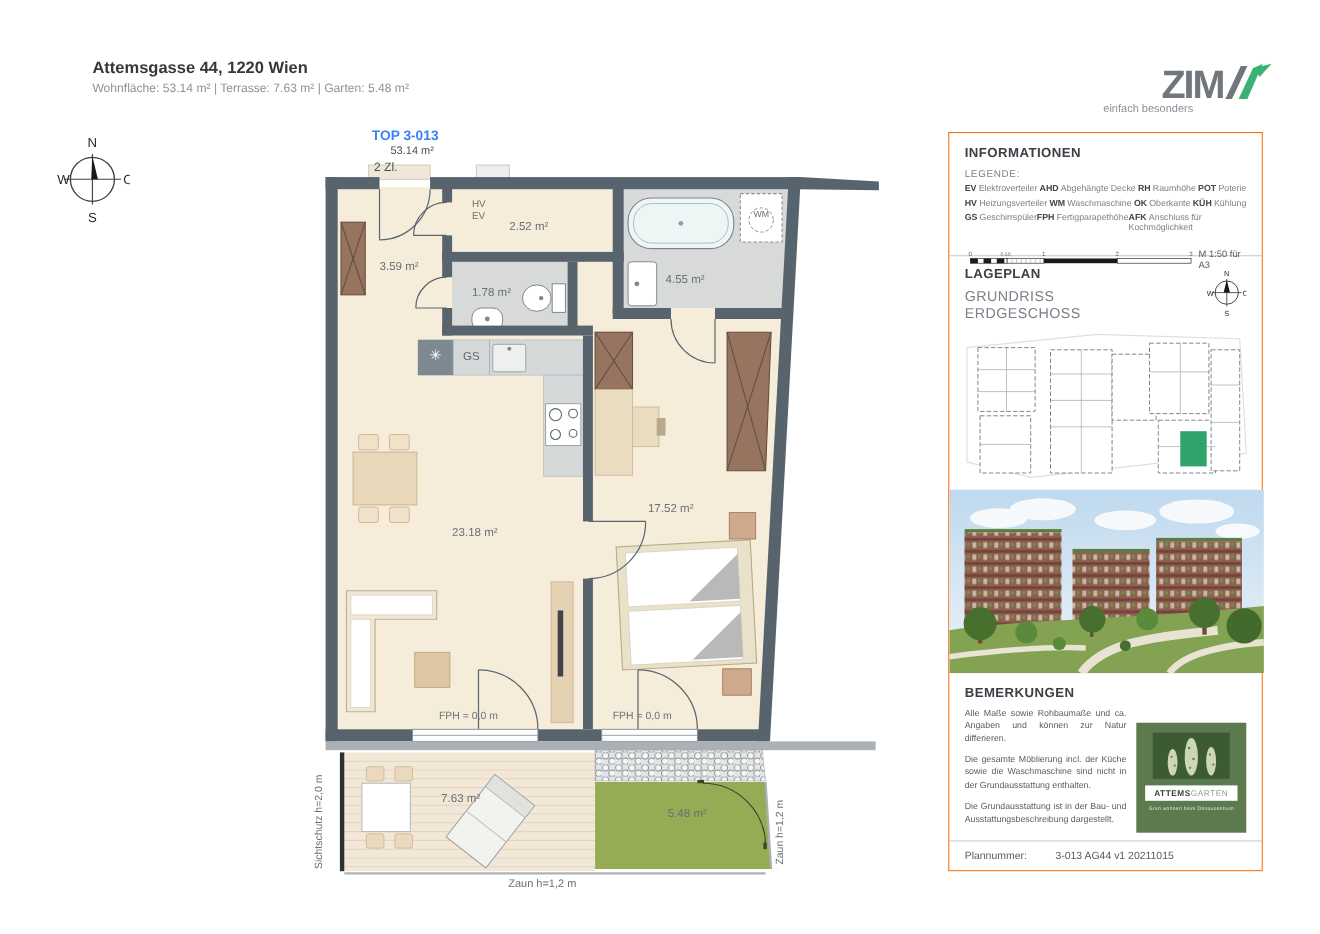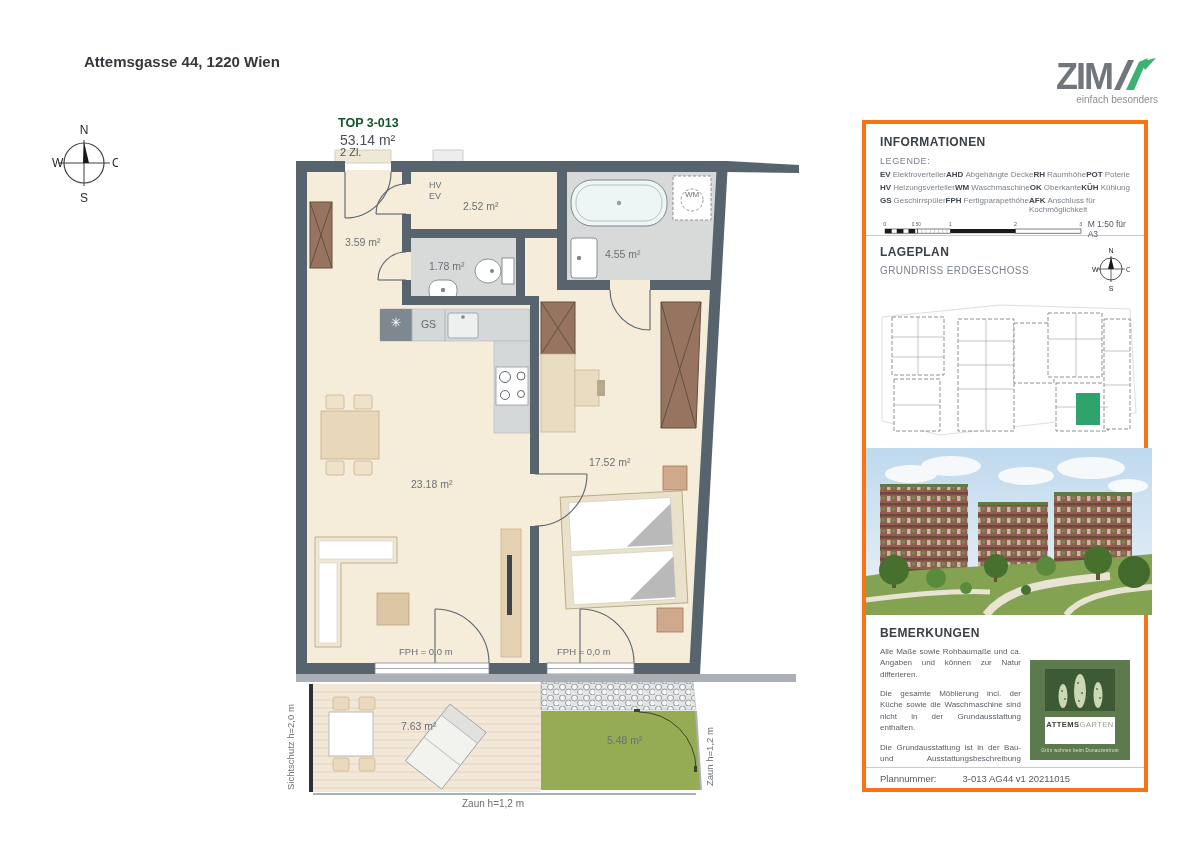"Wohnfläche: 53.14 m² | Terrasse:" div.areas { html: none -> <div>Wohnfläche: 53.14 m² | Terrasse: 7.63 m² | Garten: 5.48 m²</div> }
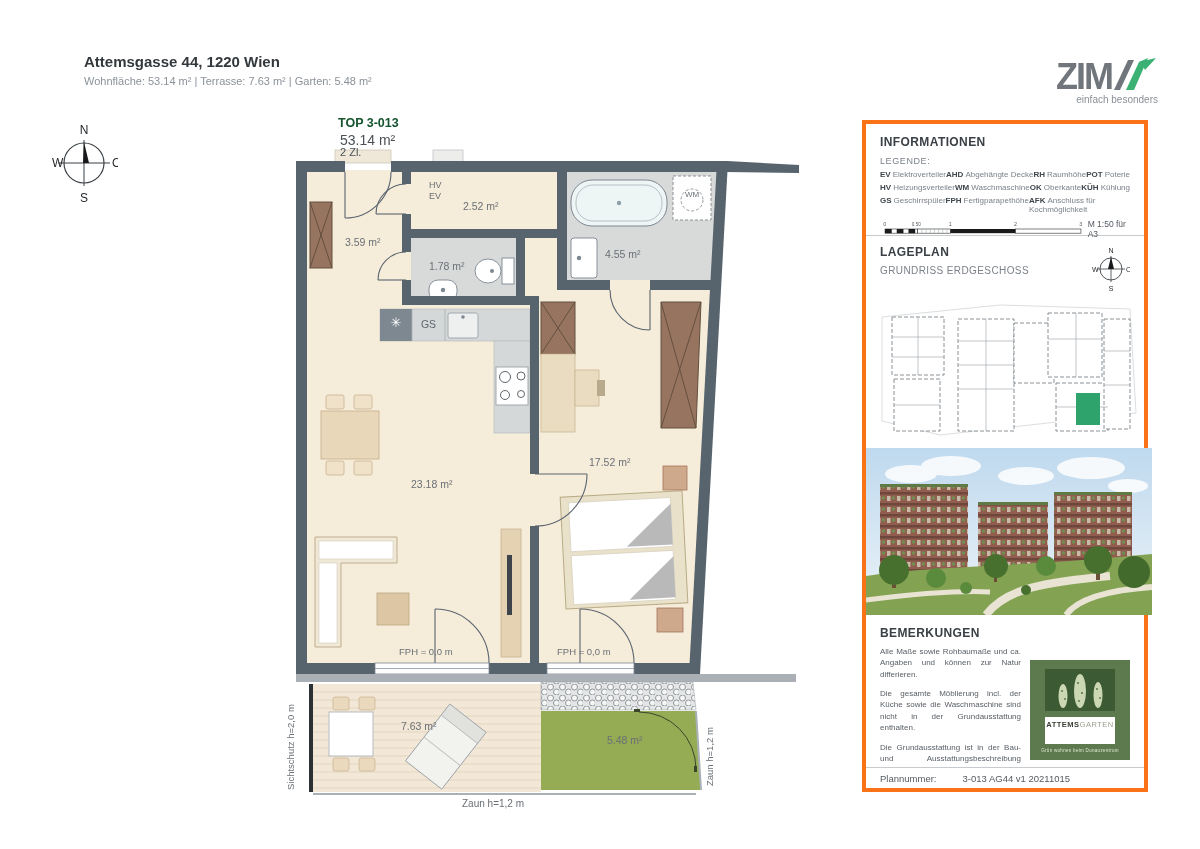"ZIM" .zima { text-align: right -> left }
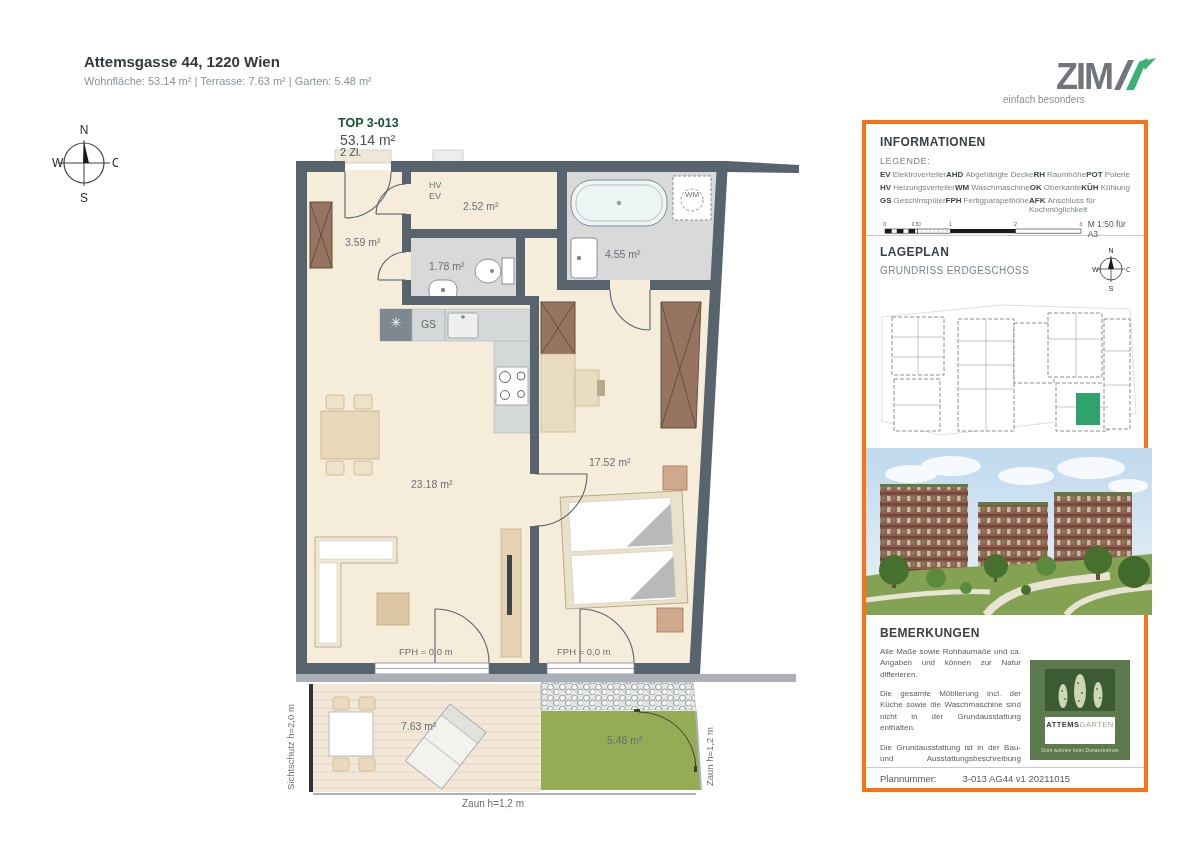"TOP 3-013" .ptitle1 { color: #14532d -> #3b82f6 }
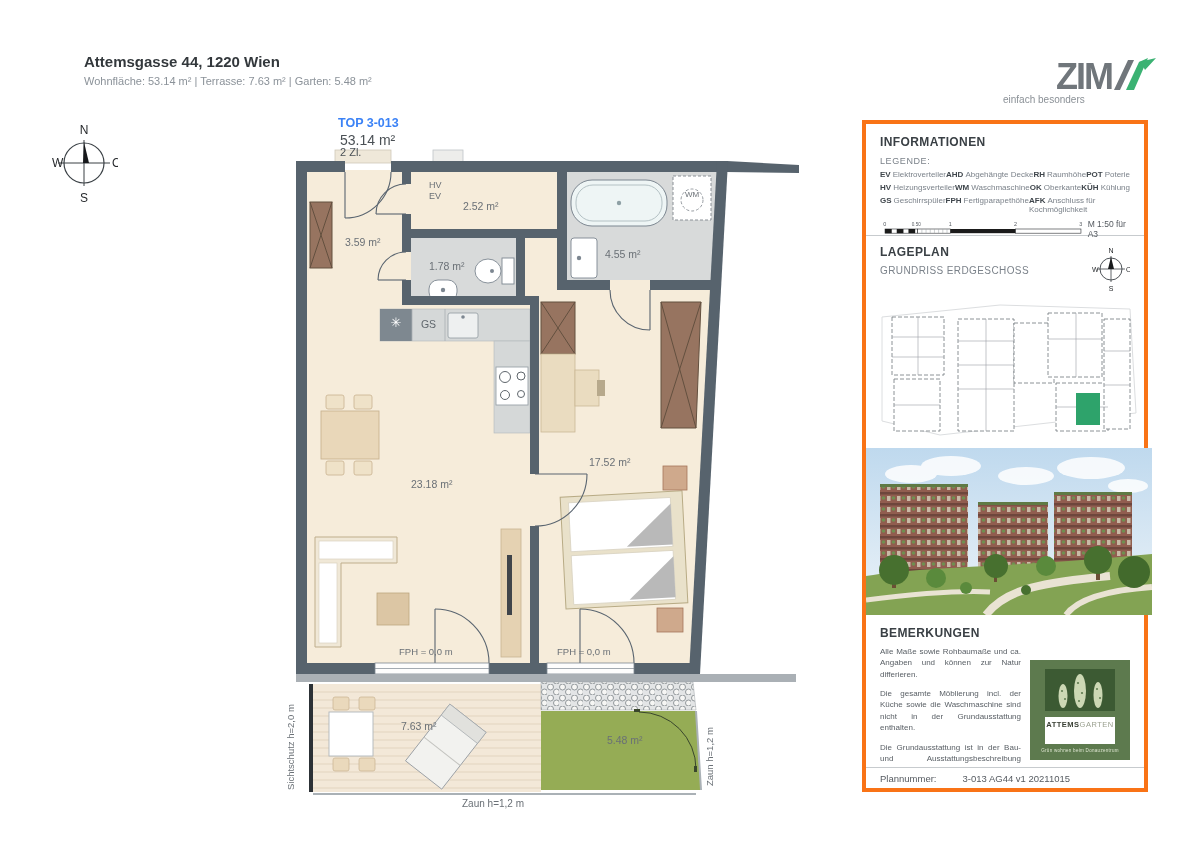"53.14 m²" .ptitle2 { font-size: 14px -> 10px; left: 57px -> 72px }
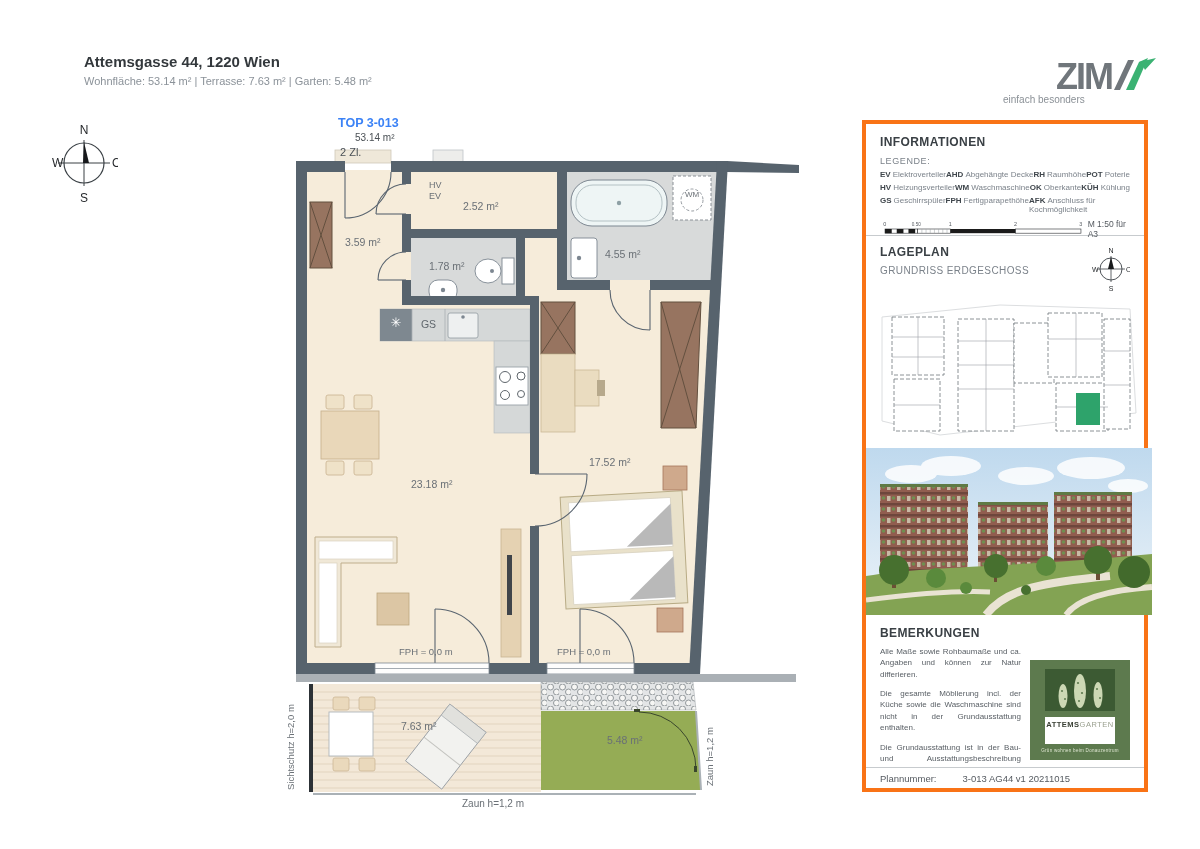"INFORMATIONEN" .panel { border: 4px solid #f97316 -> 1px solid #f97316 }
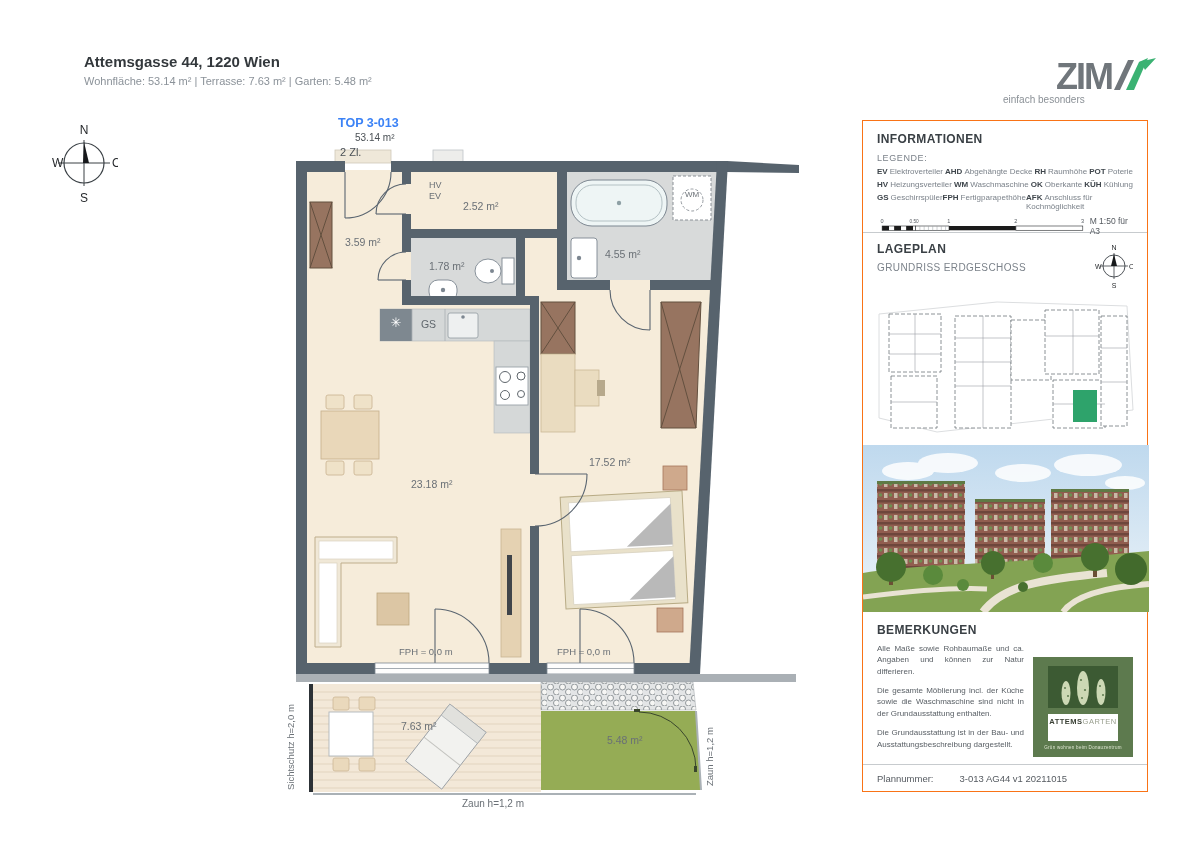"M 1:50 für A3" .scalebar-row { align-items: center -> none; margin-top: 5px -> 15px }
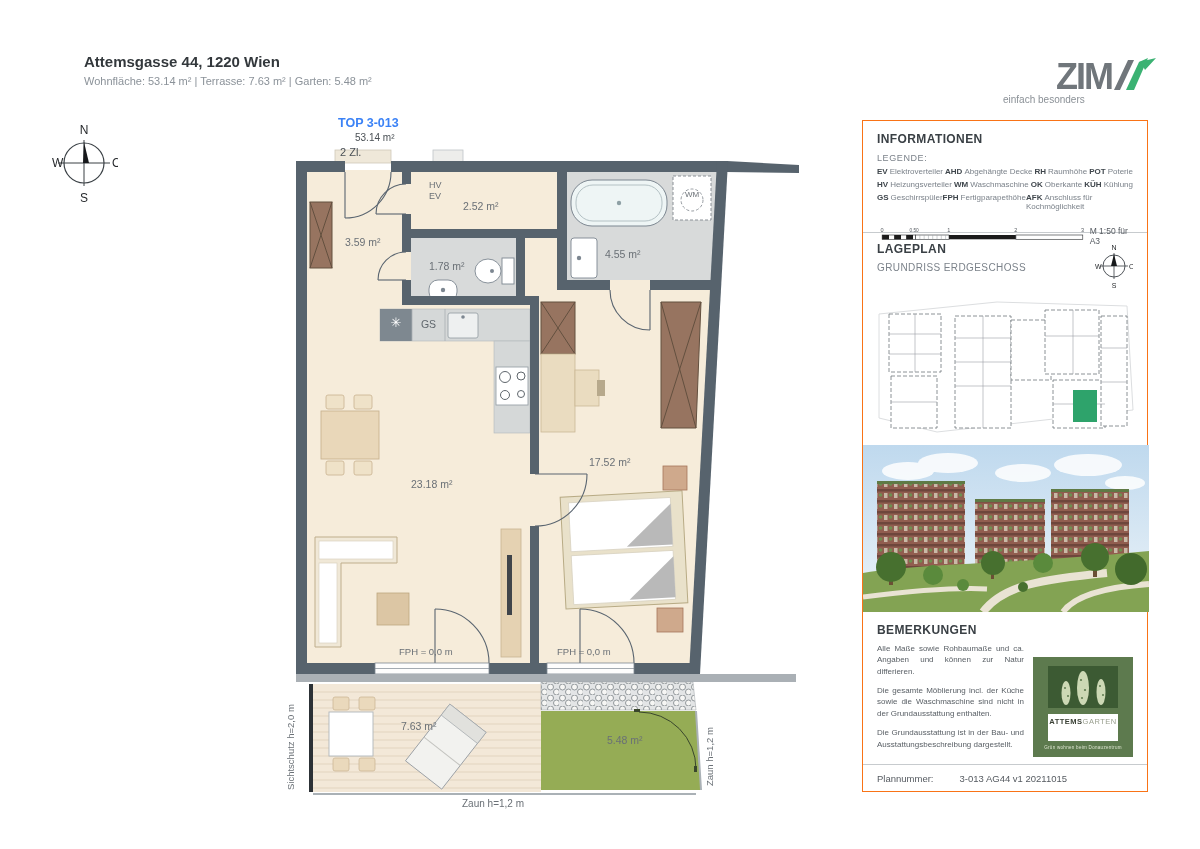"GRUNDRISS ERDGESCHOSS" .lp-sub { font-size: 10px -> 13px }
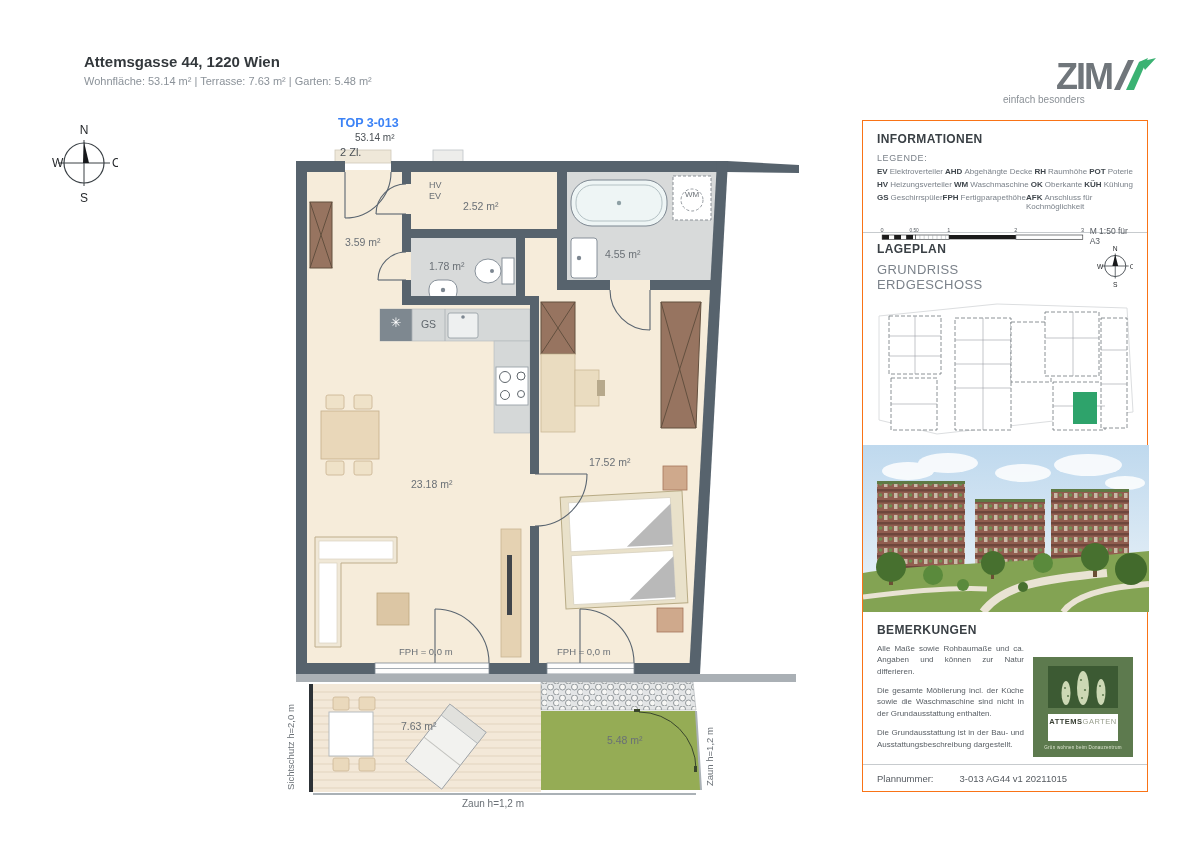"ATTEMSGARTEN" .attems .wordmark { padding: 3px 0 15px -> 3px 0 2px; width: 70px -> 84px }
